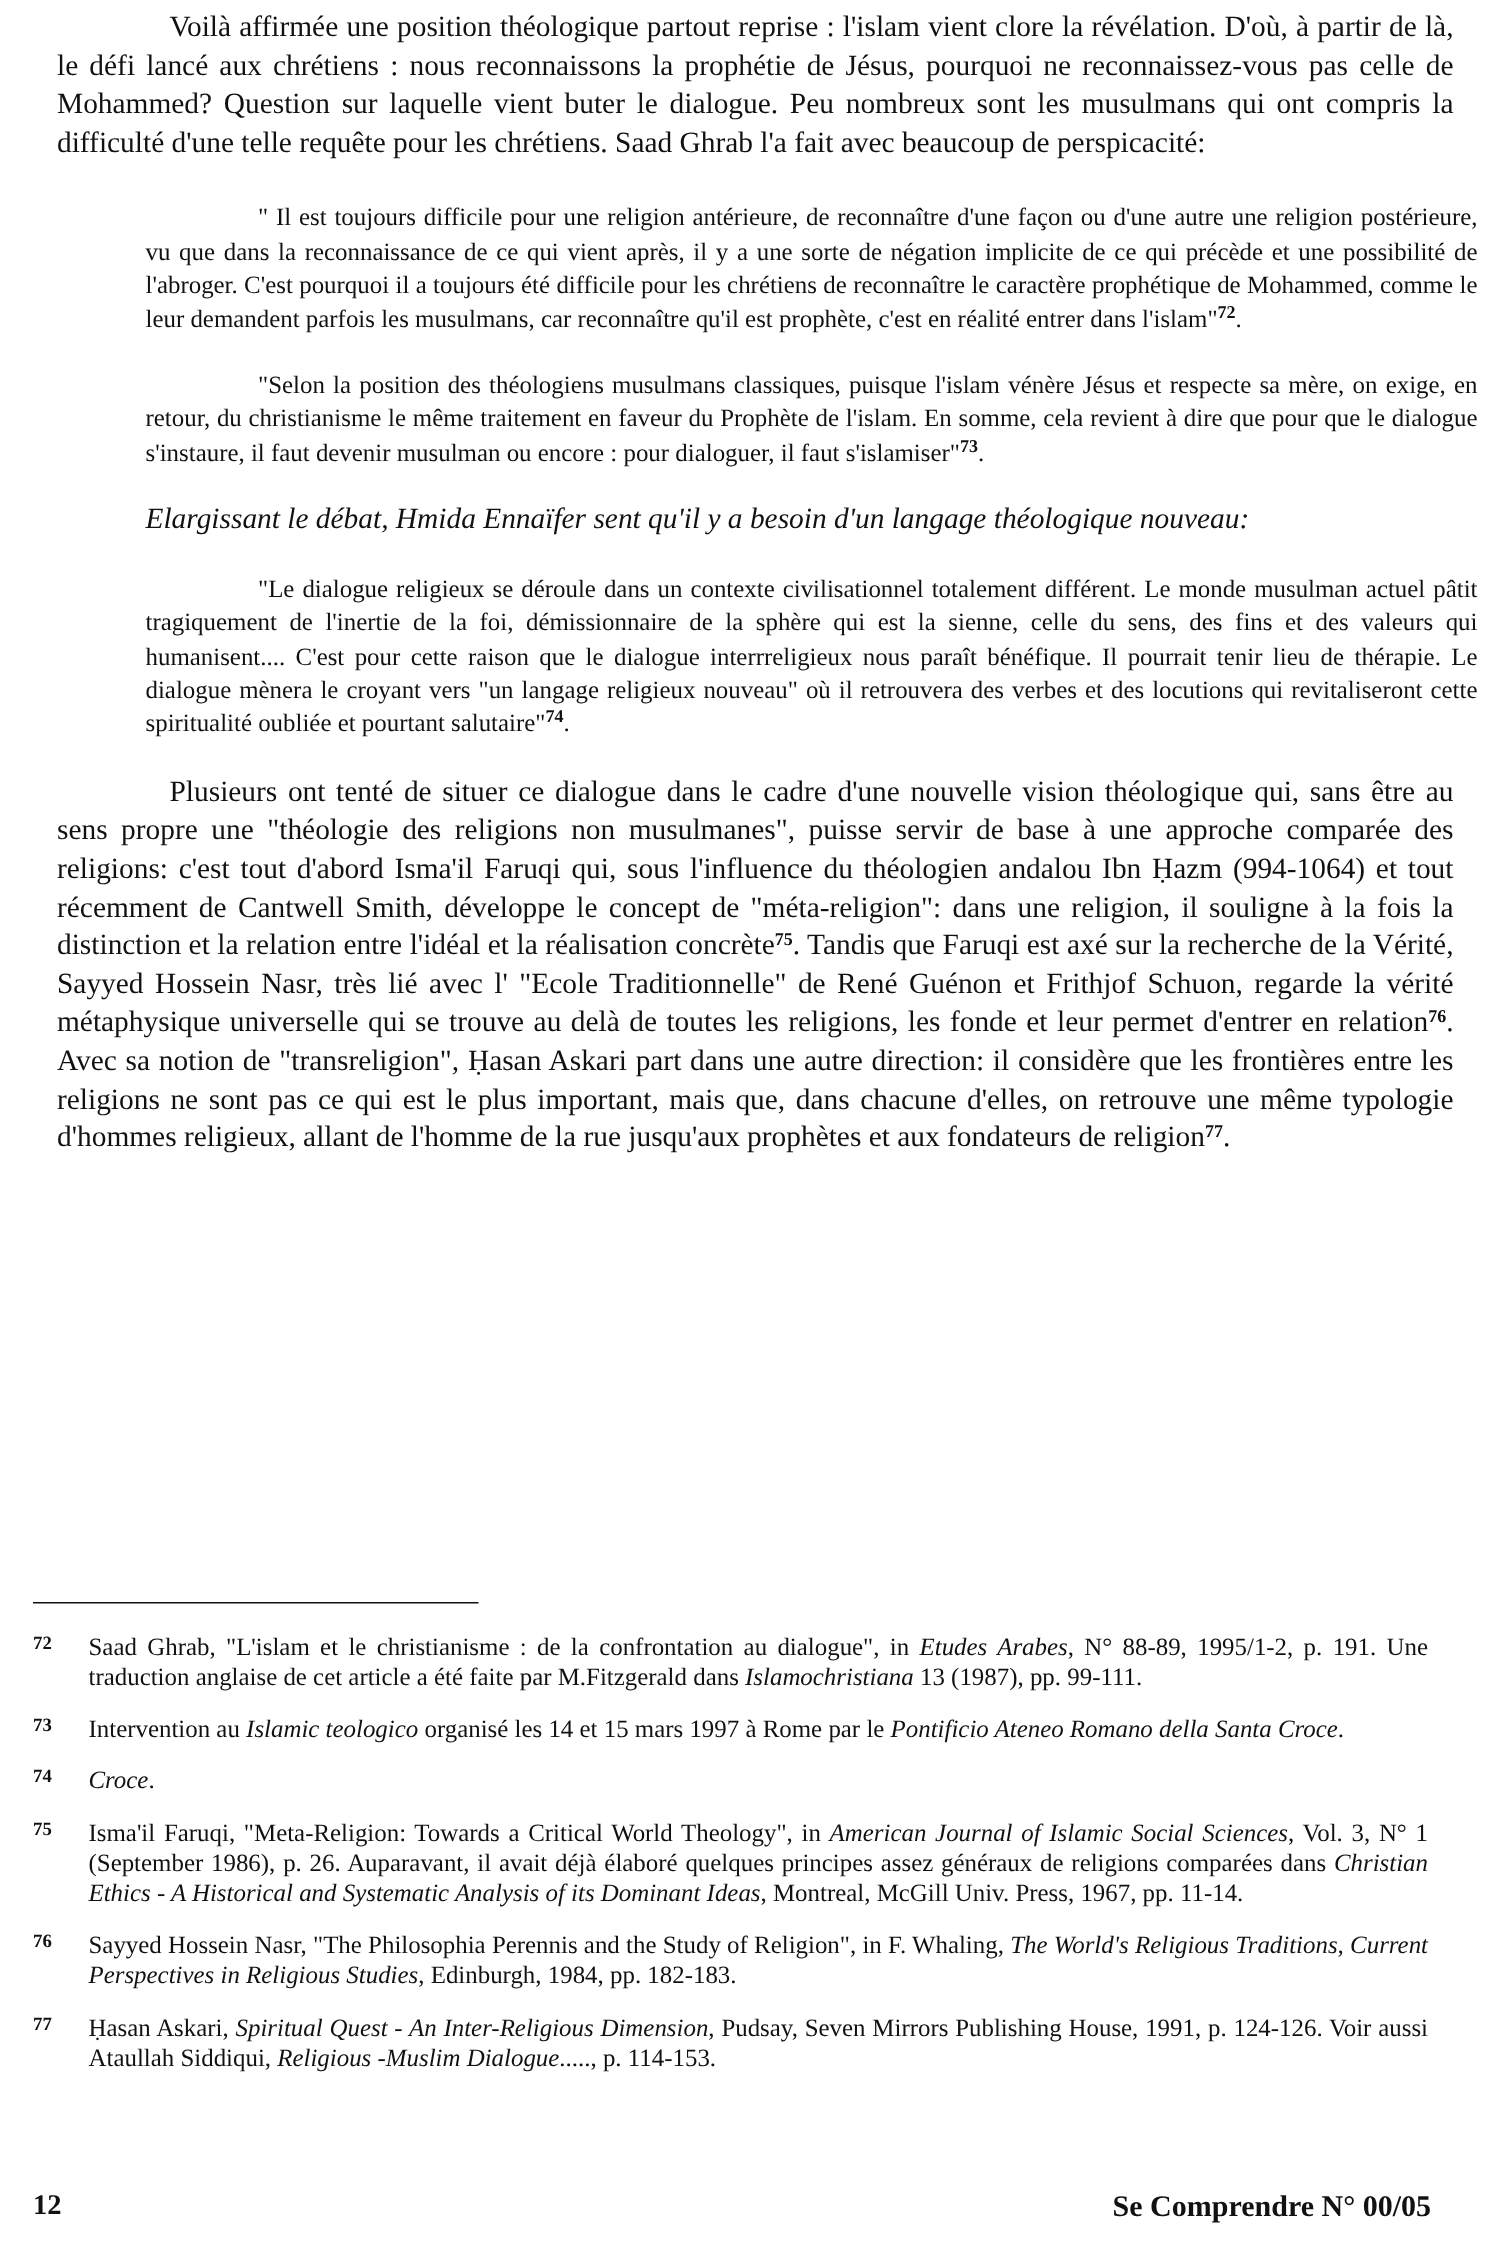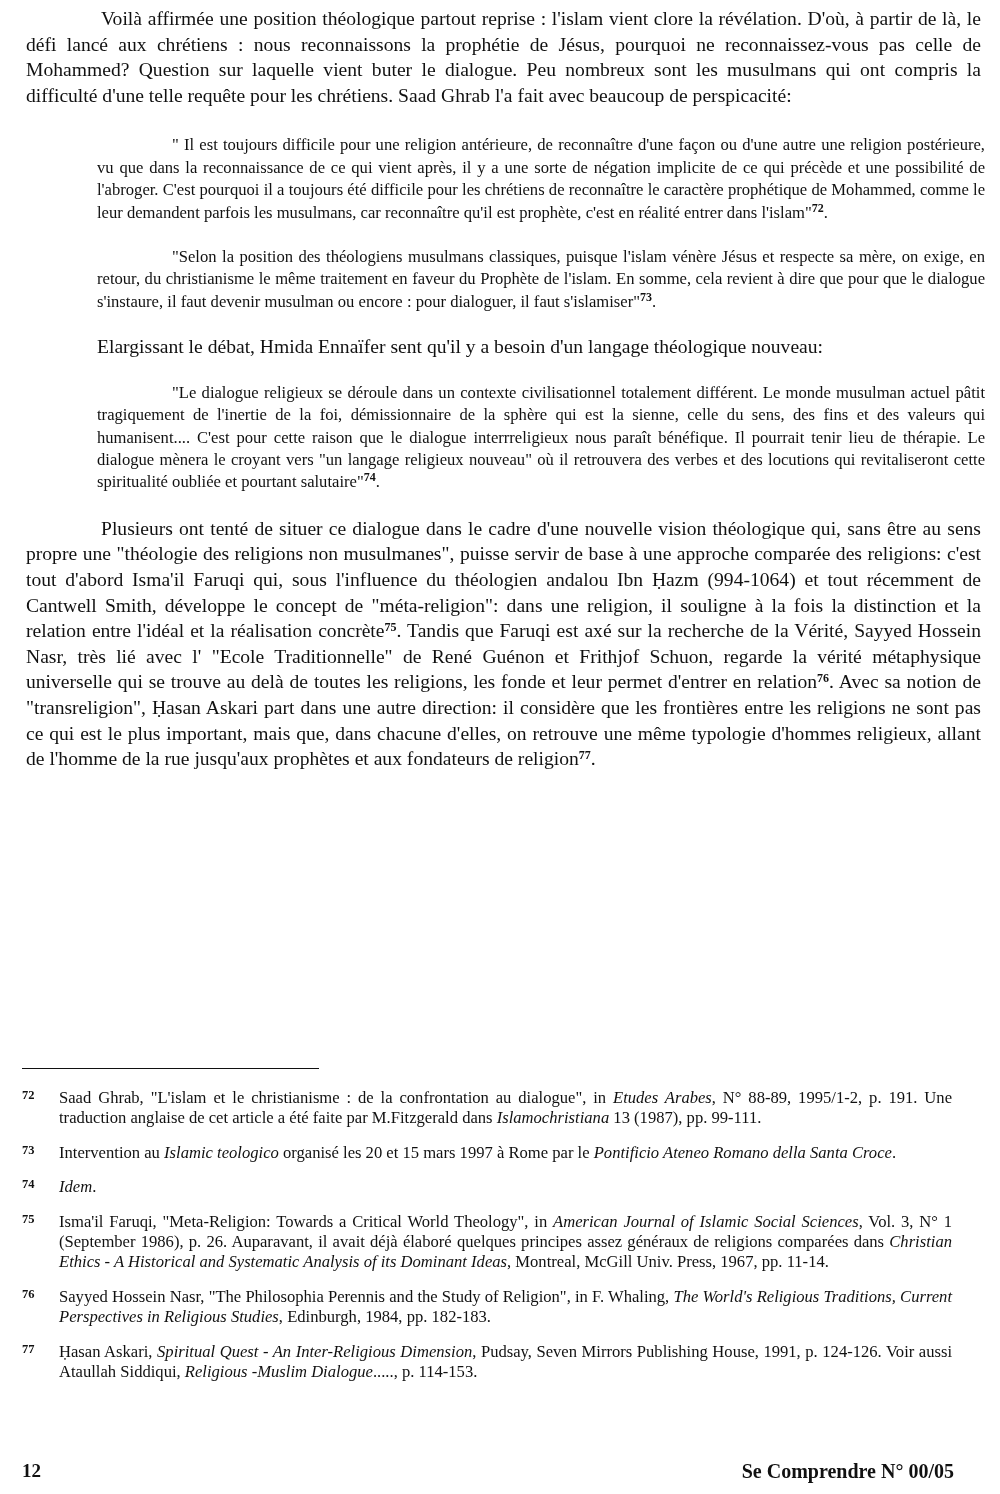"Voilà affirmée une position théologique" .main-para { margin: 4px -> 16px }
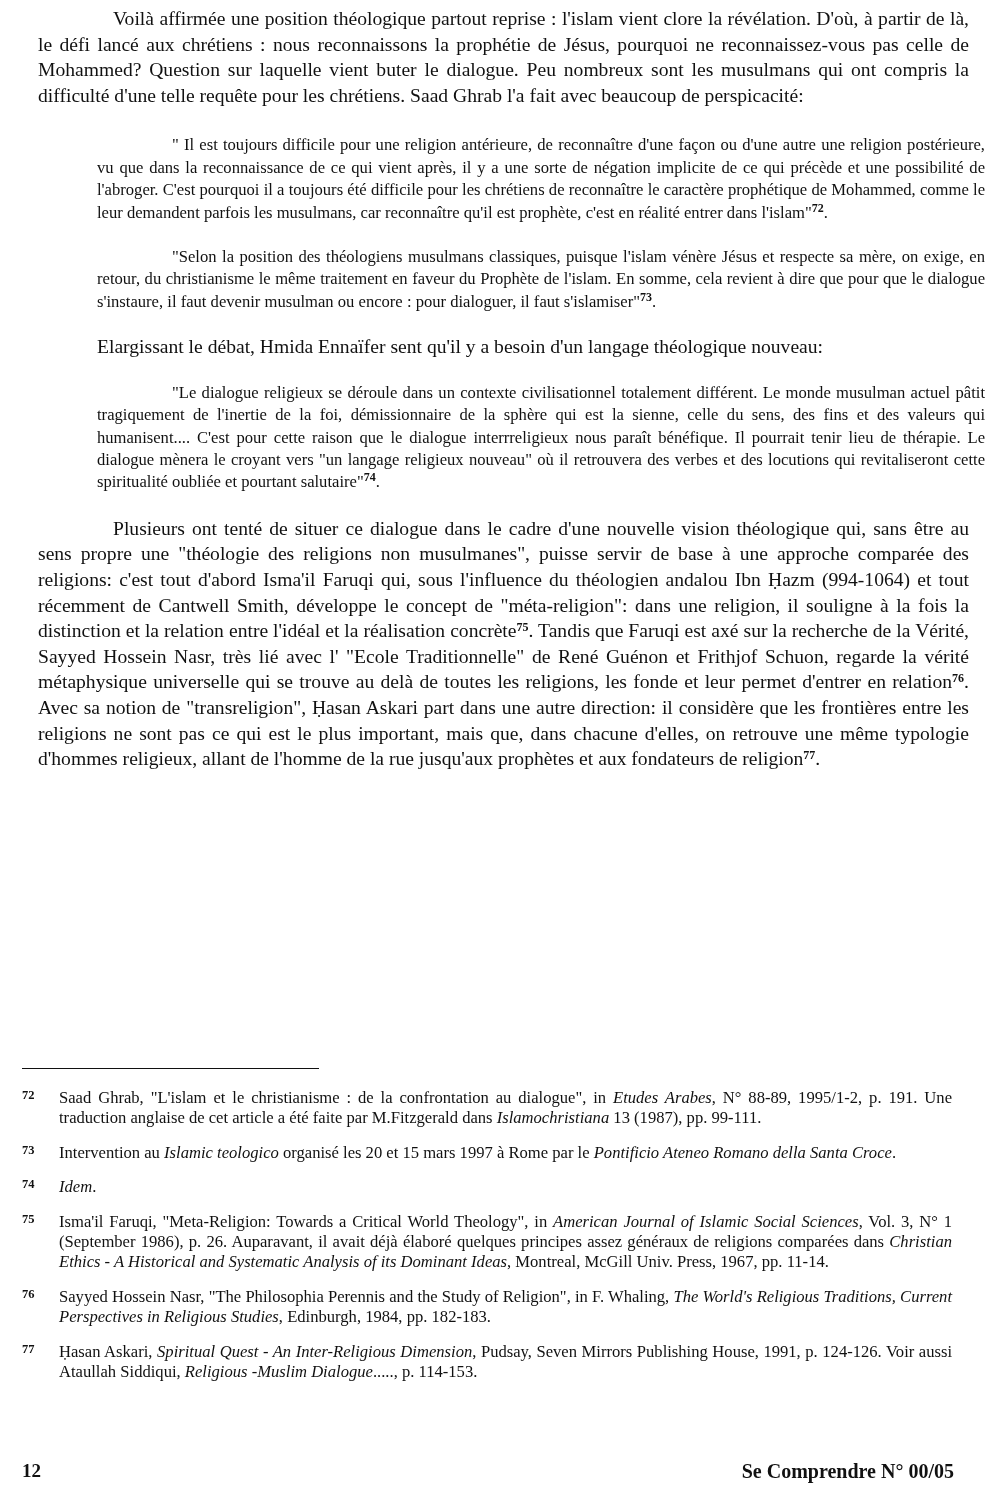"Elargissant le débat, Hmida Ennaïfer" p.lead-line { font-style: none -> italic }
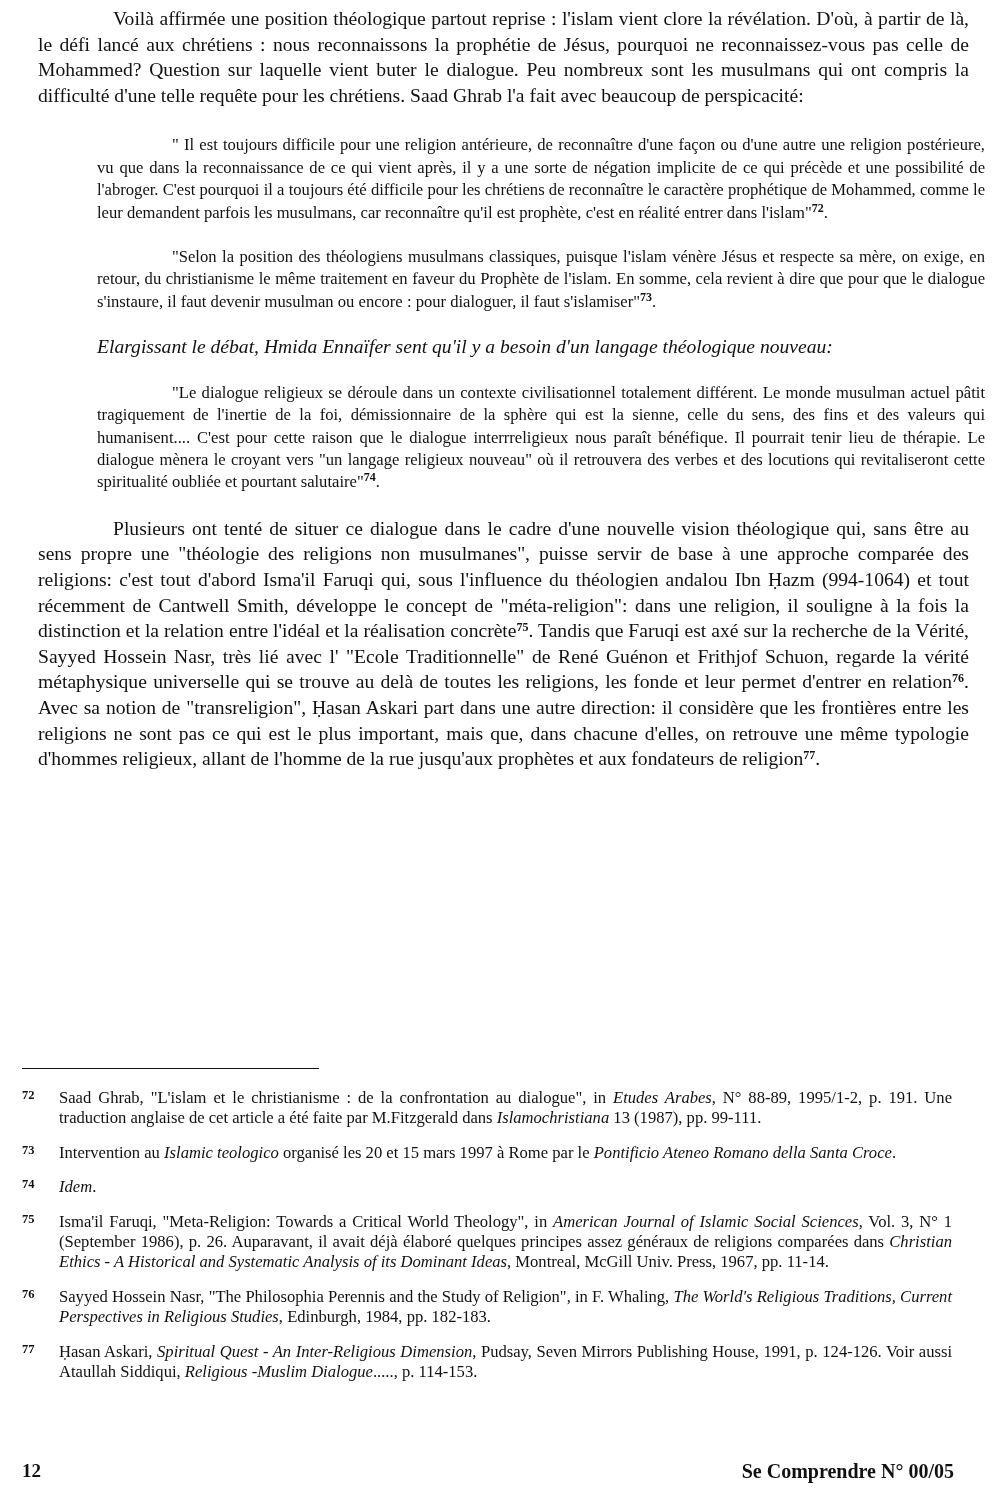"organisé les 20 et 15" span { text: 20 -> 14 }
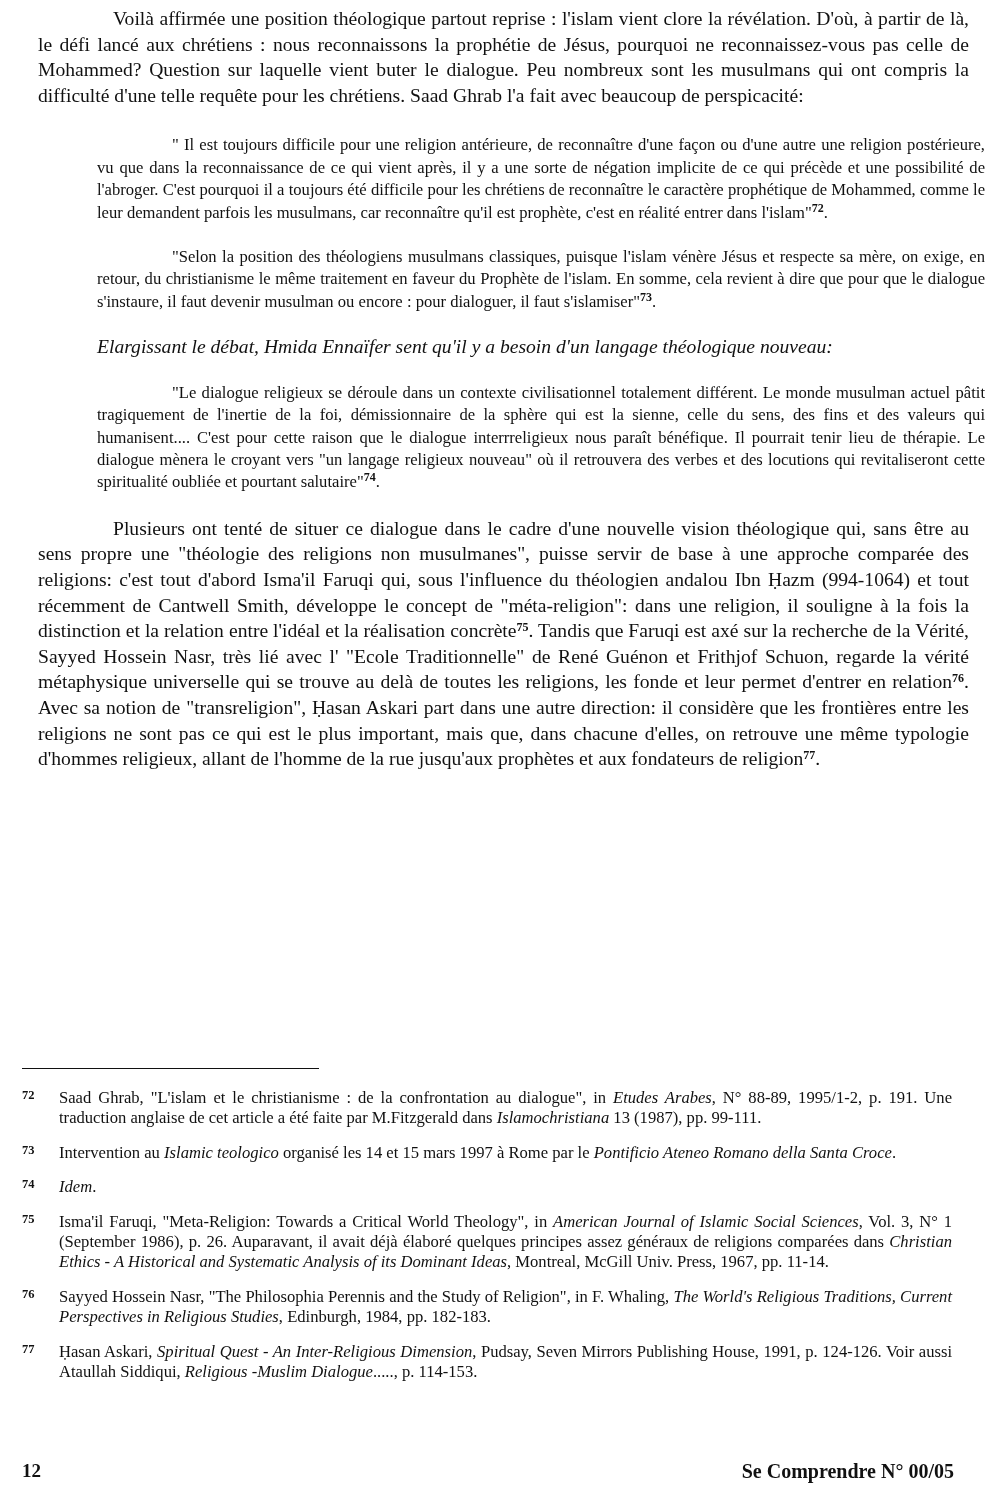"Idem" i { text: Idem -> Croce }
